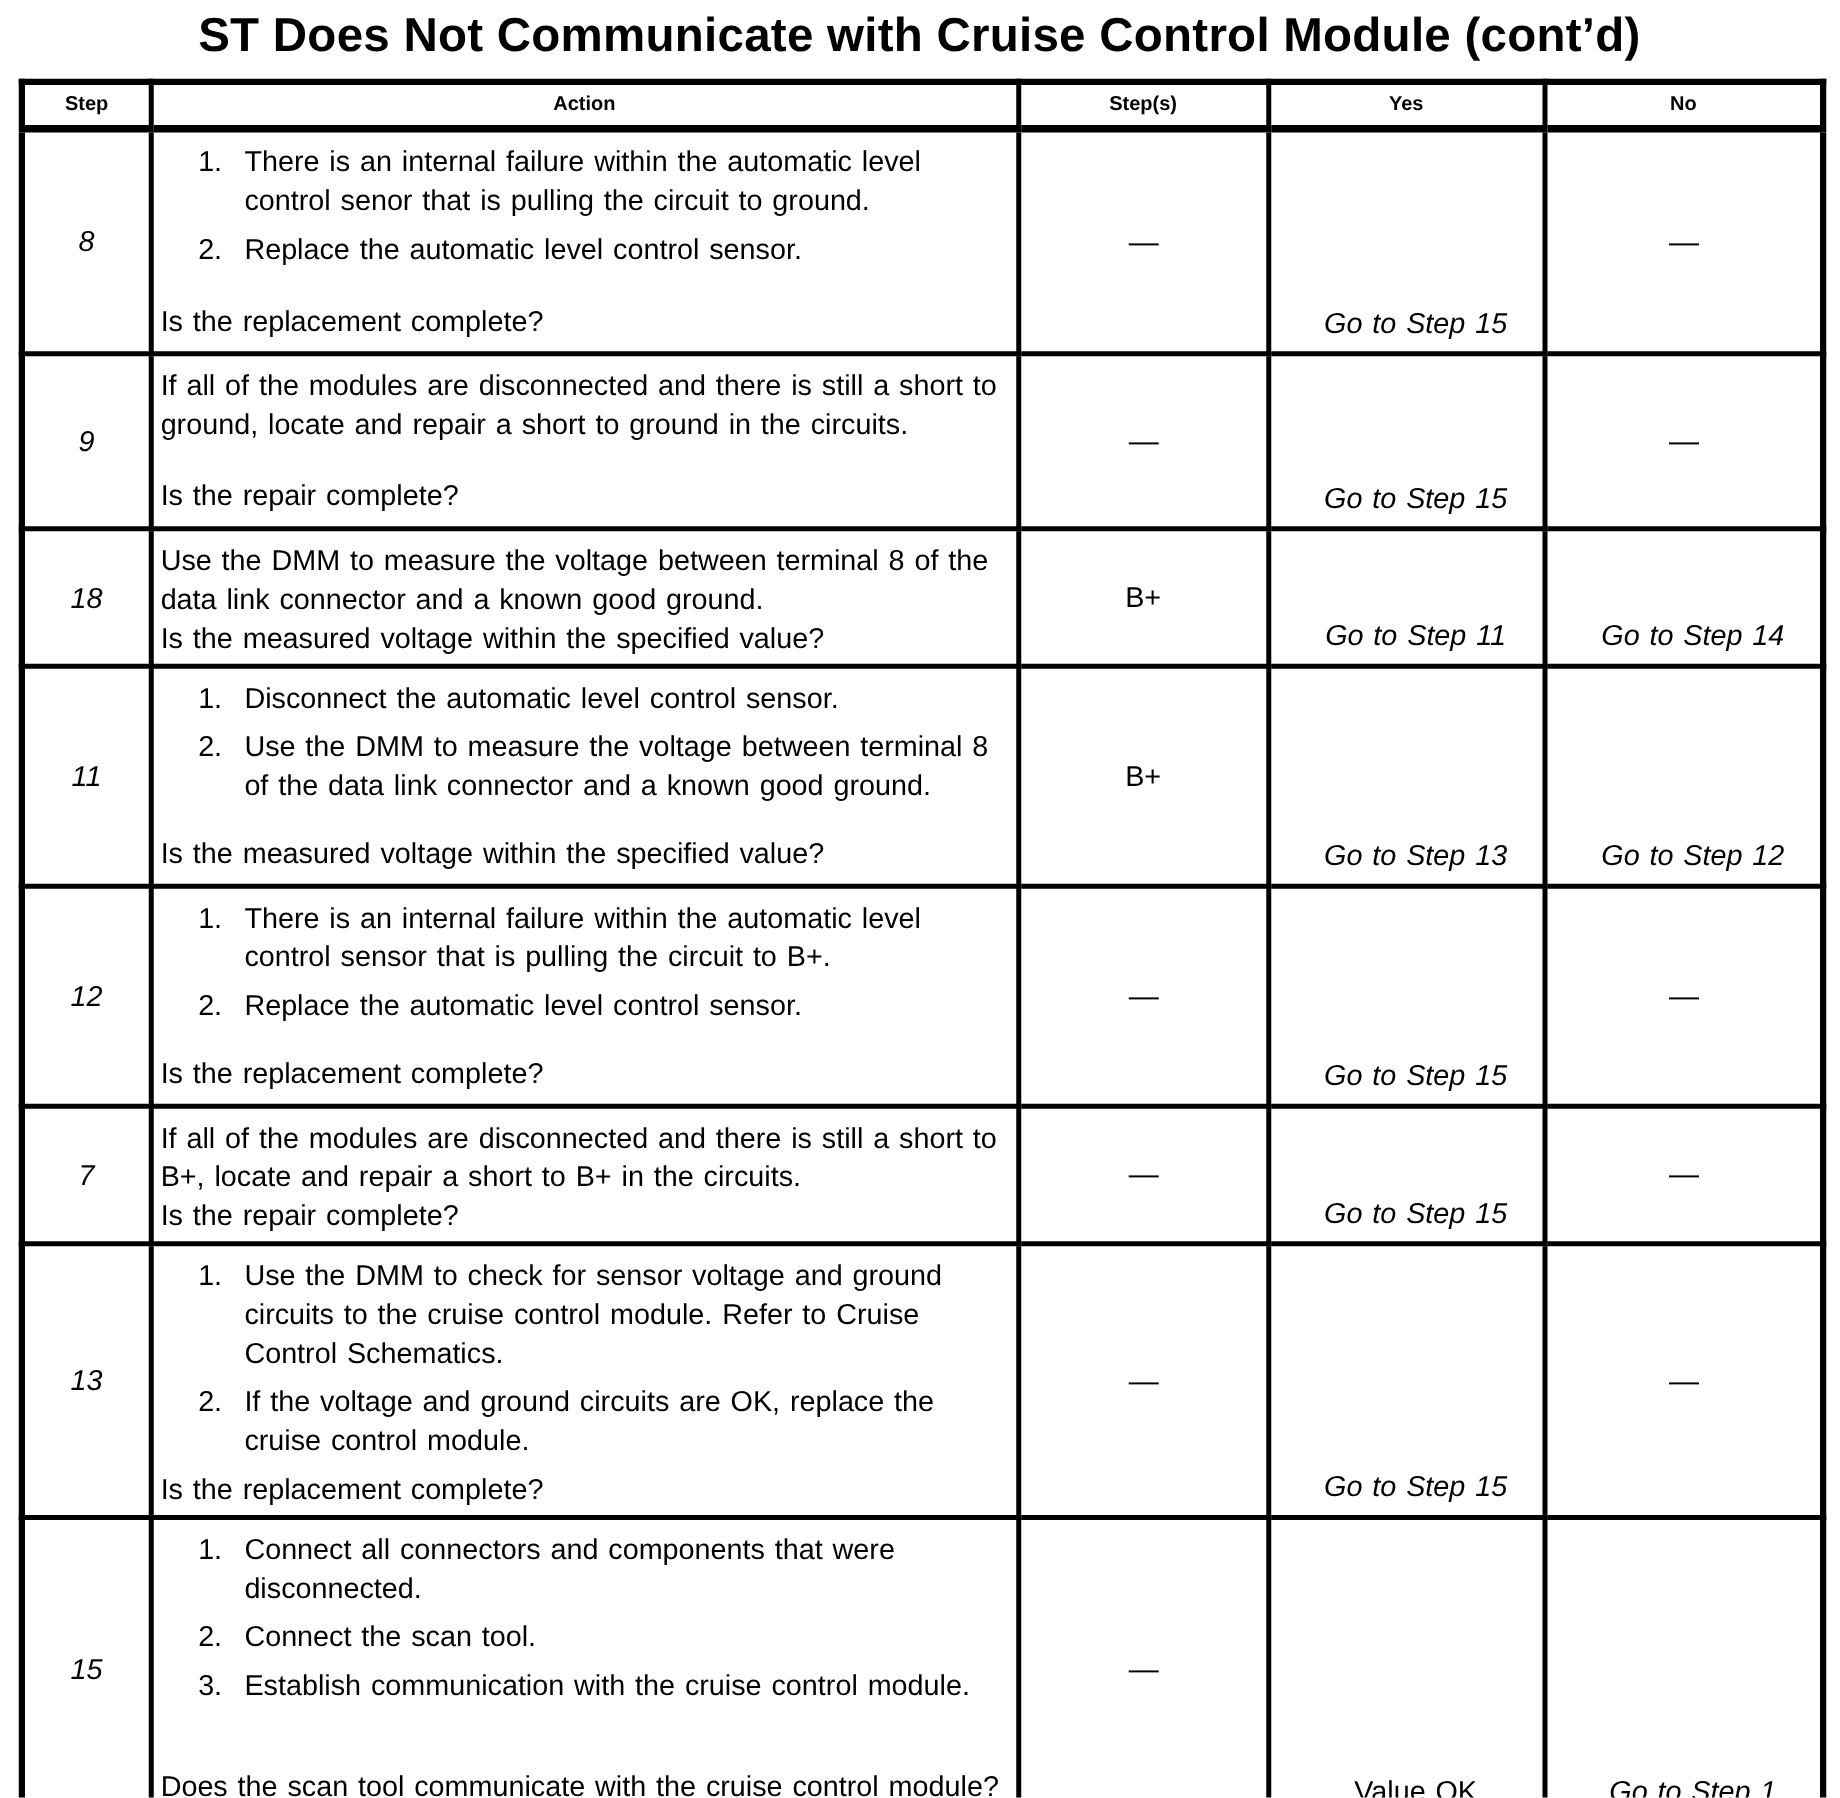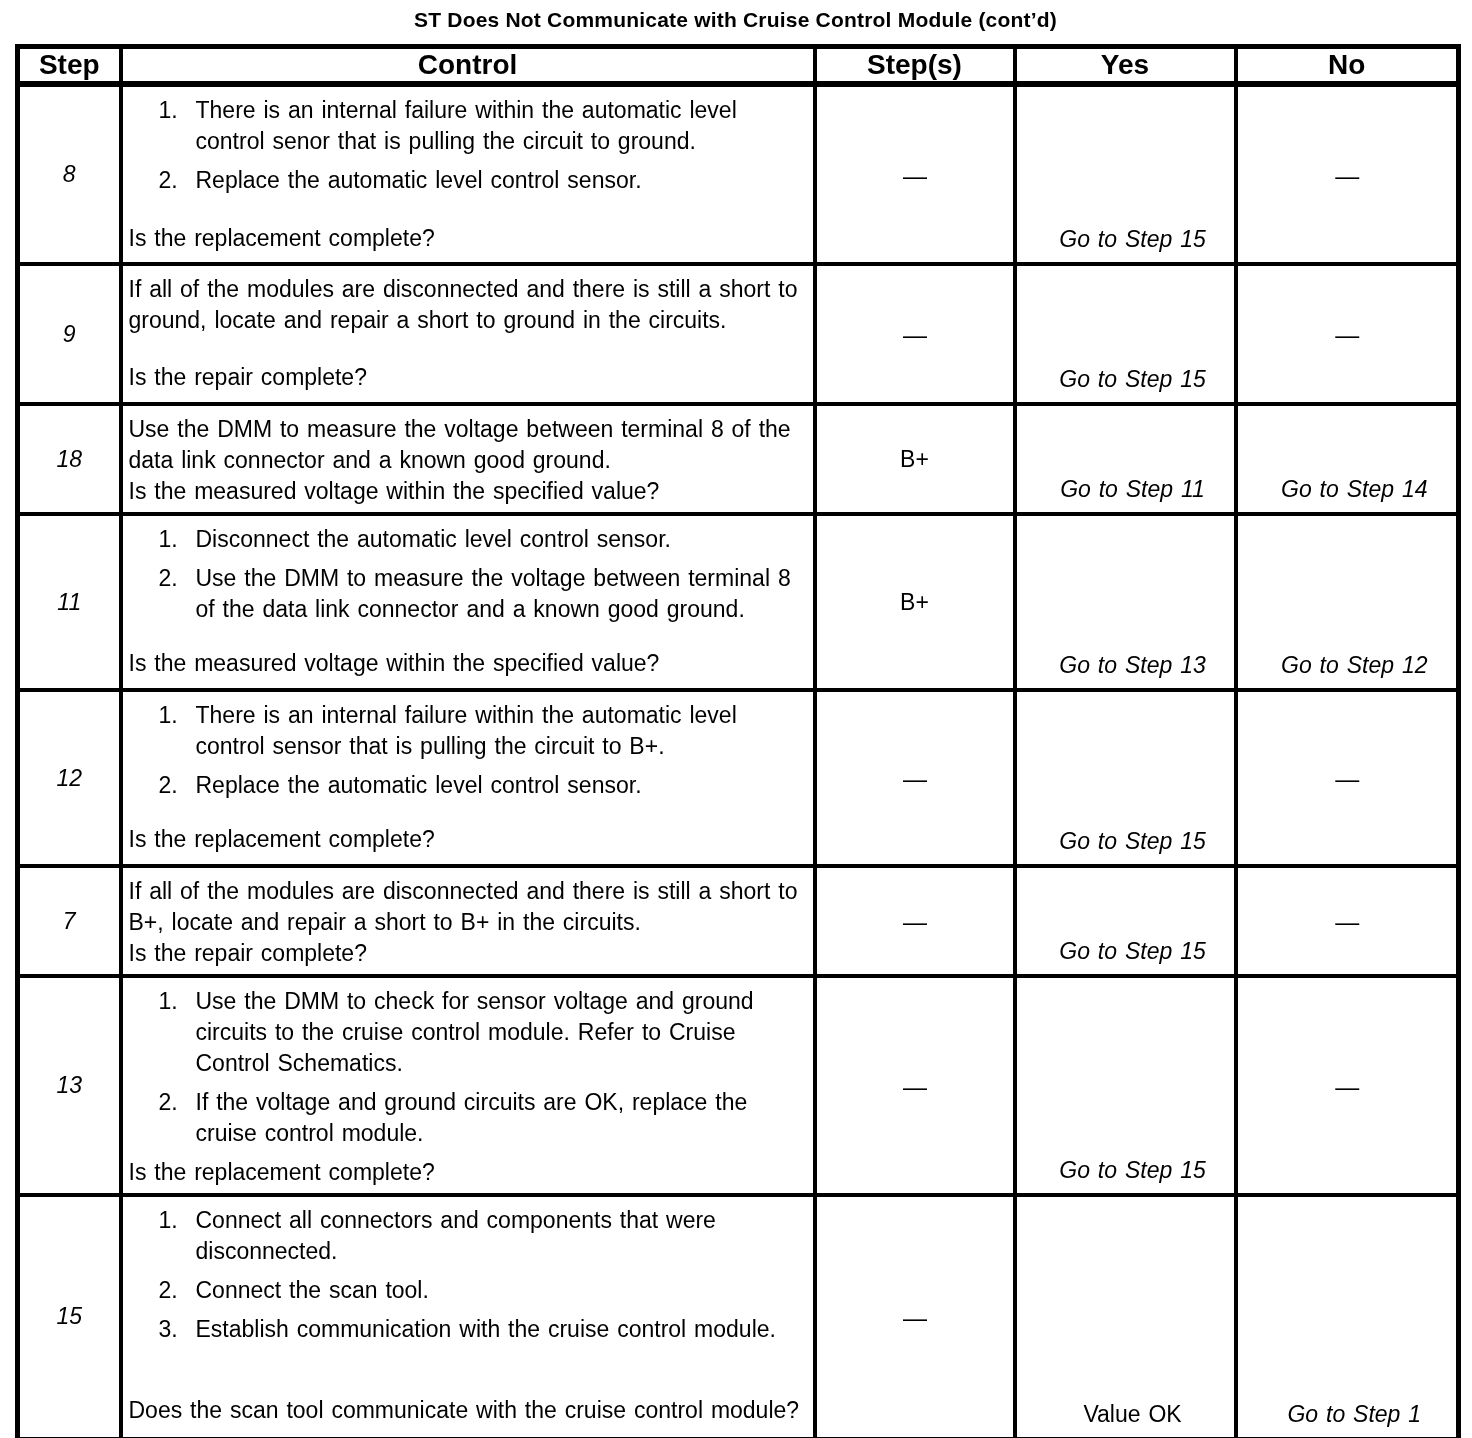"ST Does Not Communicate with" .doc-title { font-size: 21px -> 38px }
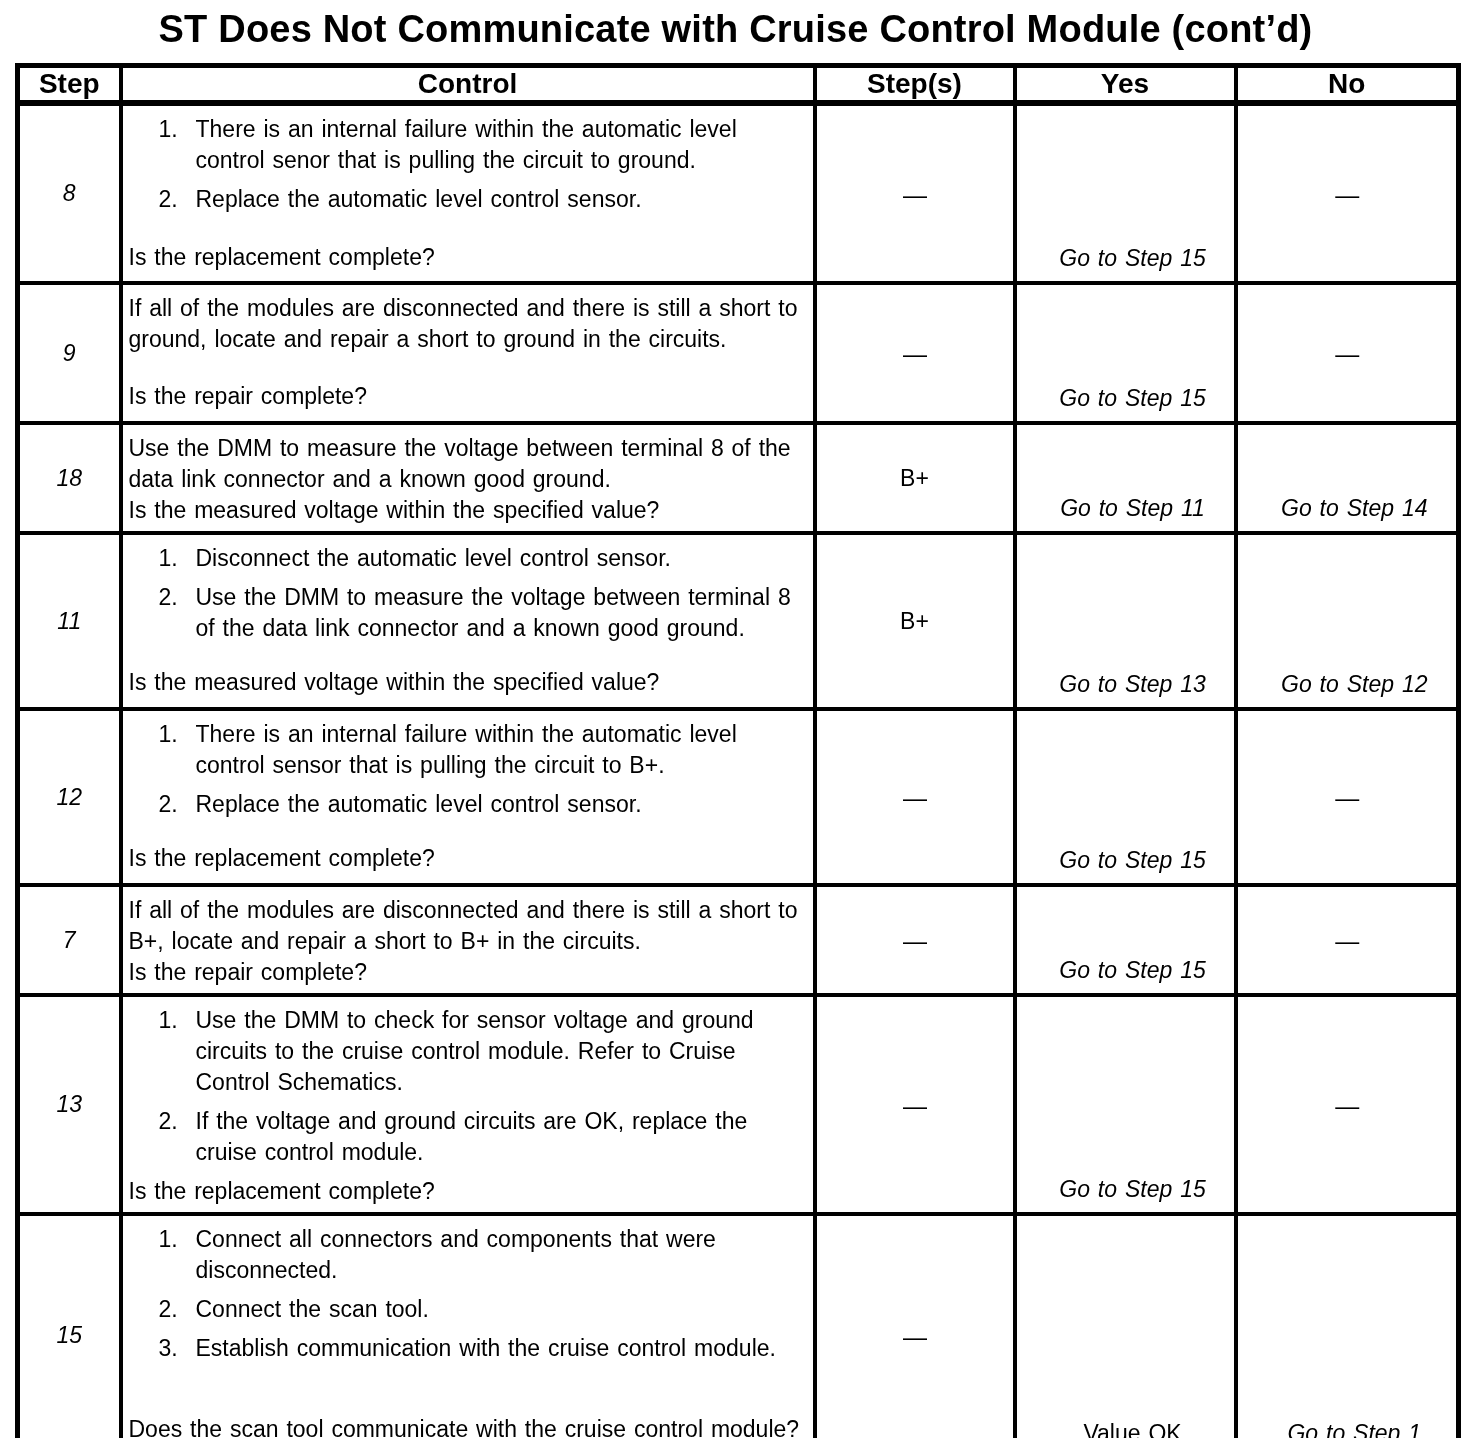"Step" th { font-size: 28px -> 16px }
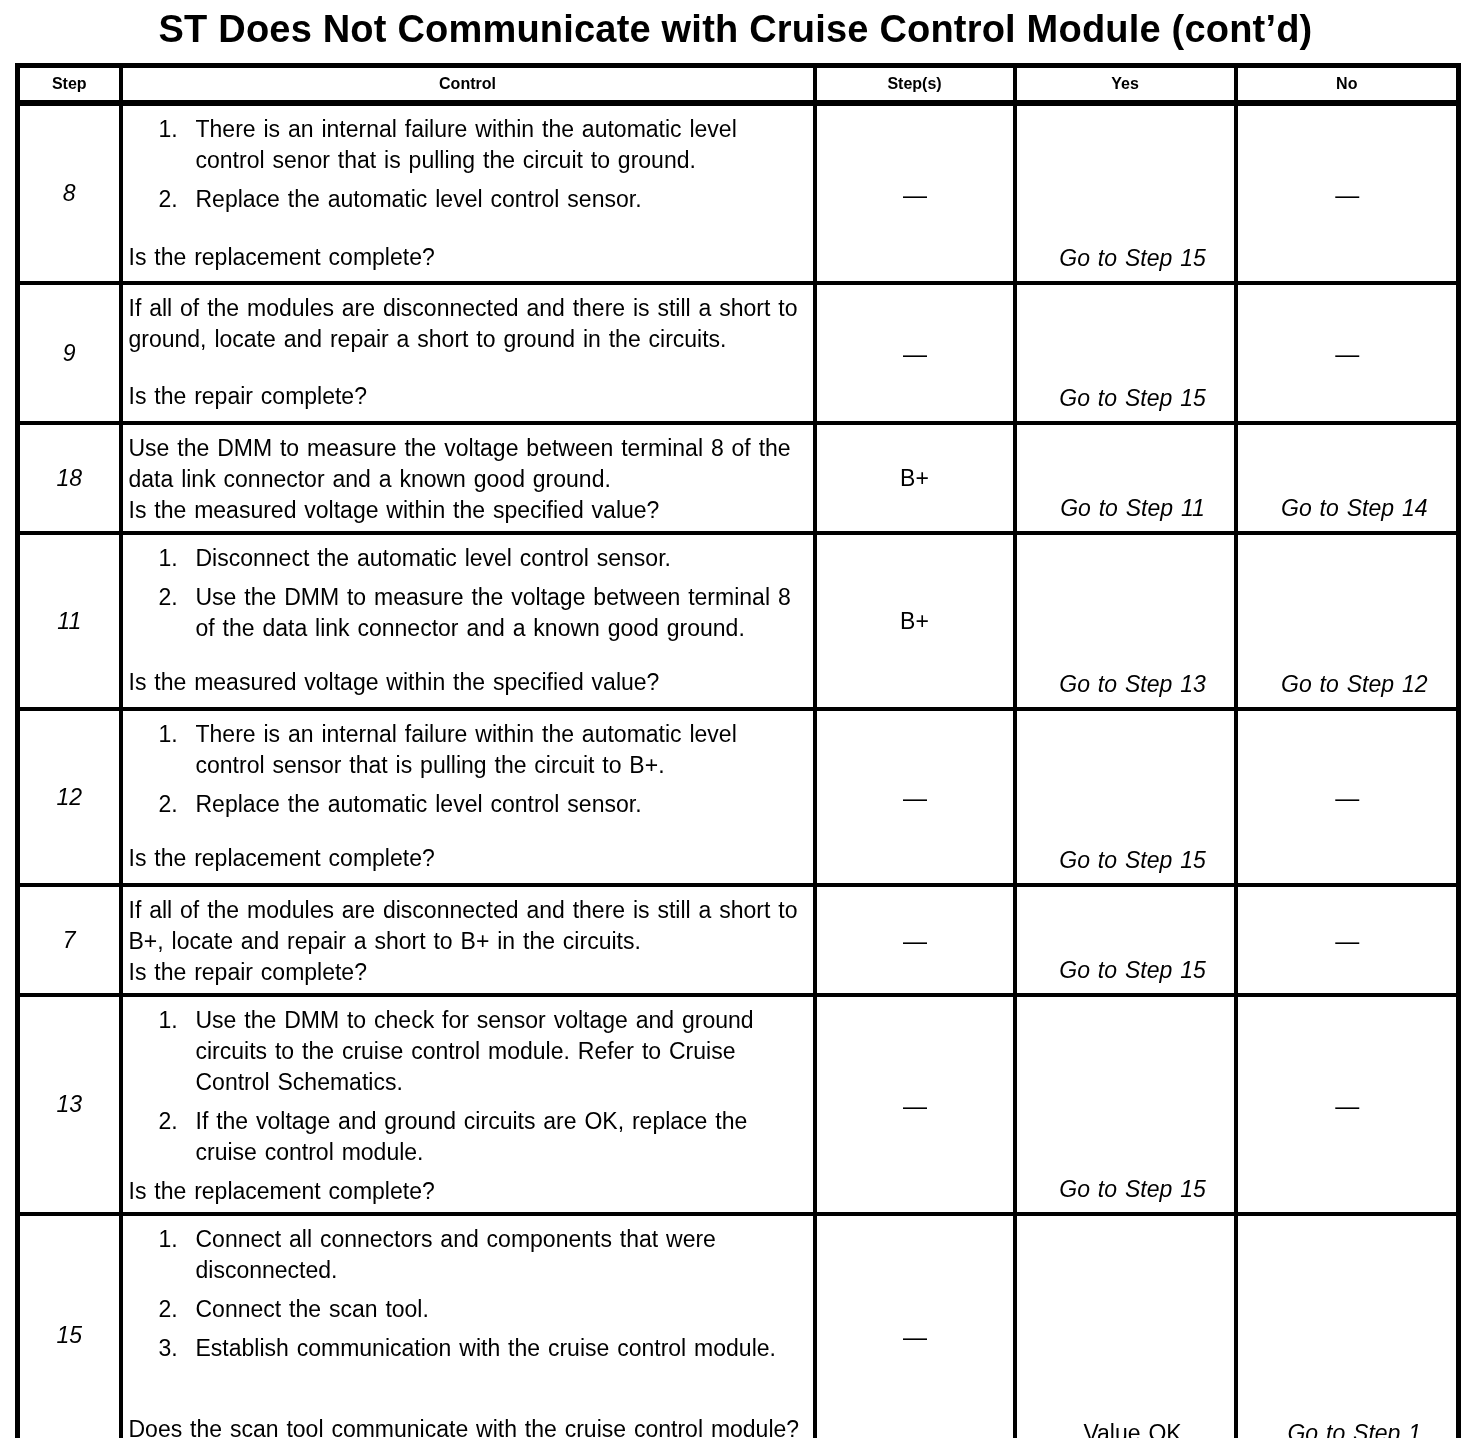"Control" th { text: Control -> Action }
